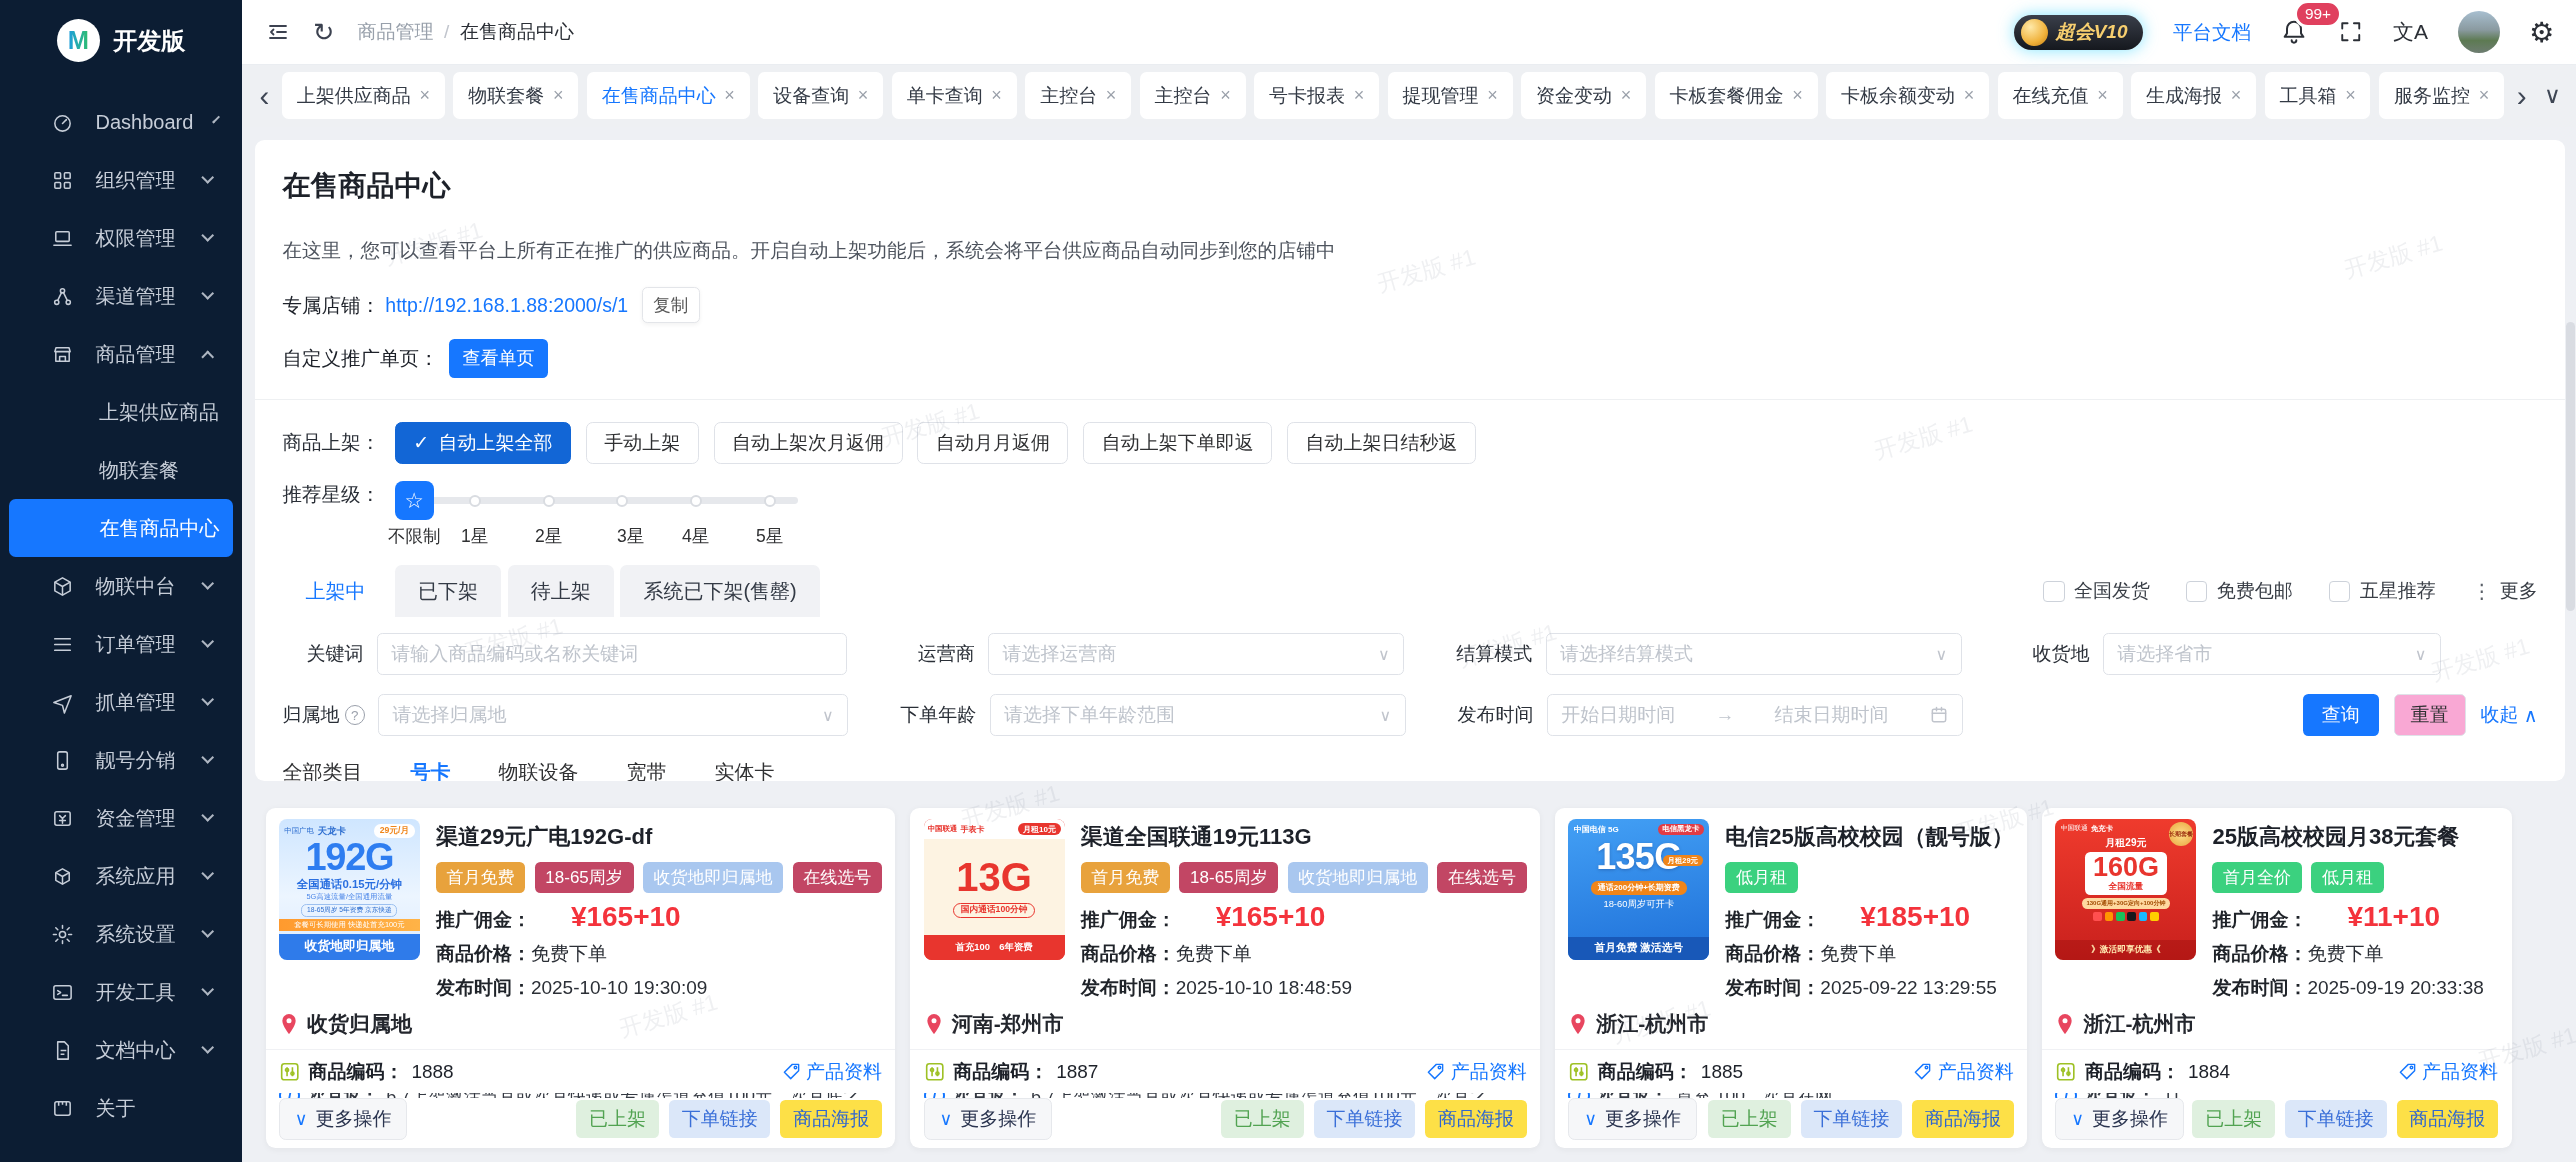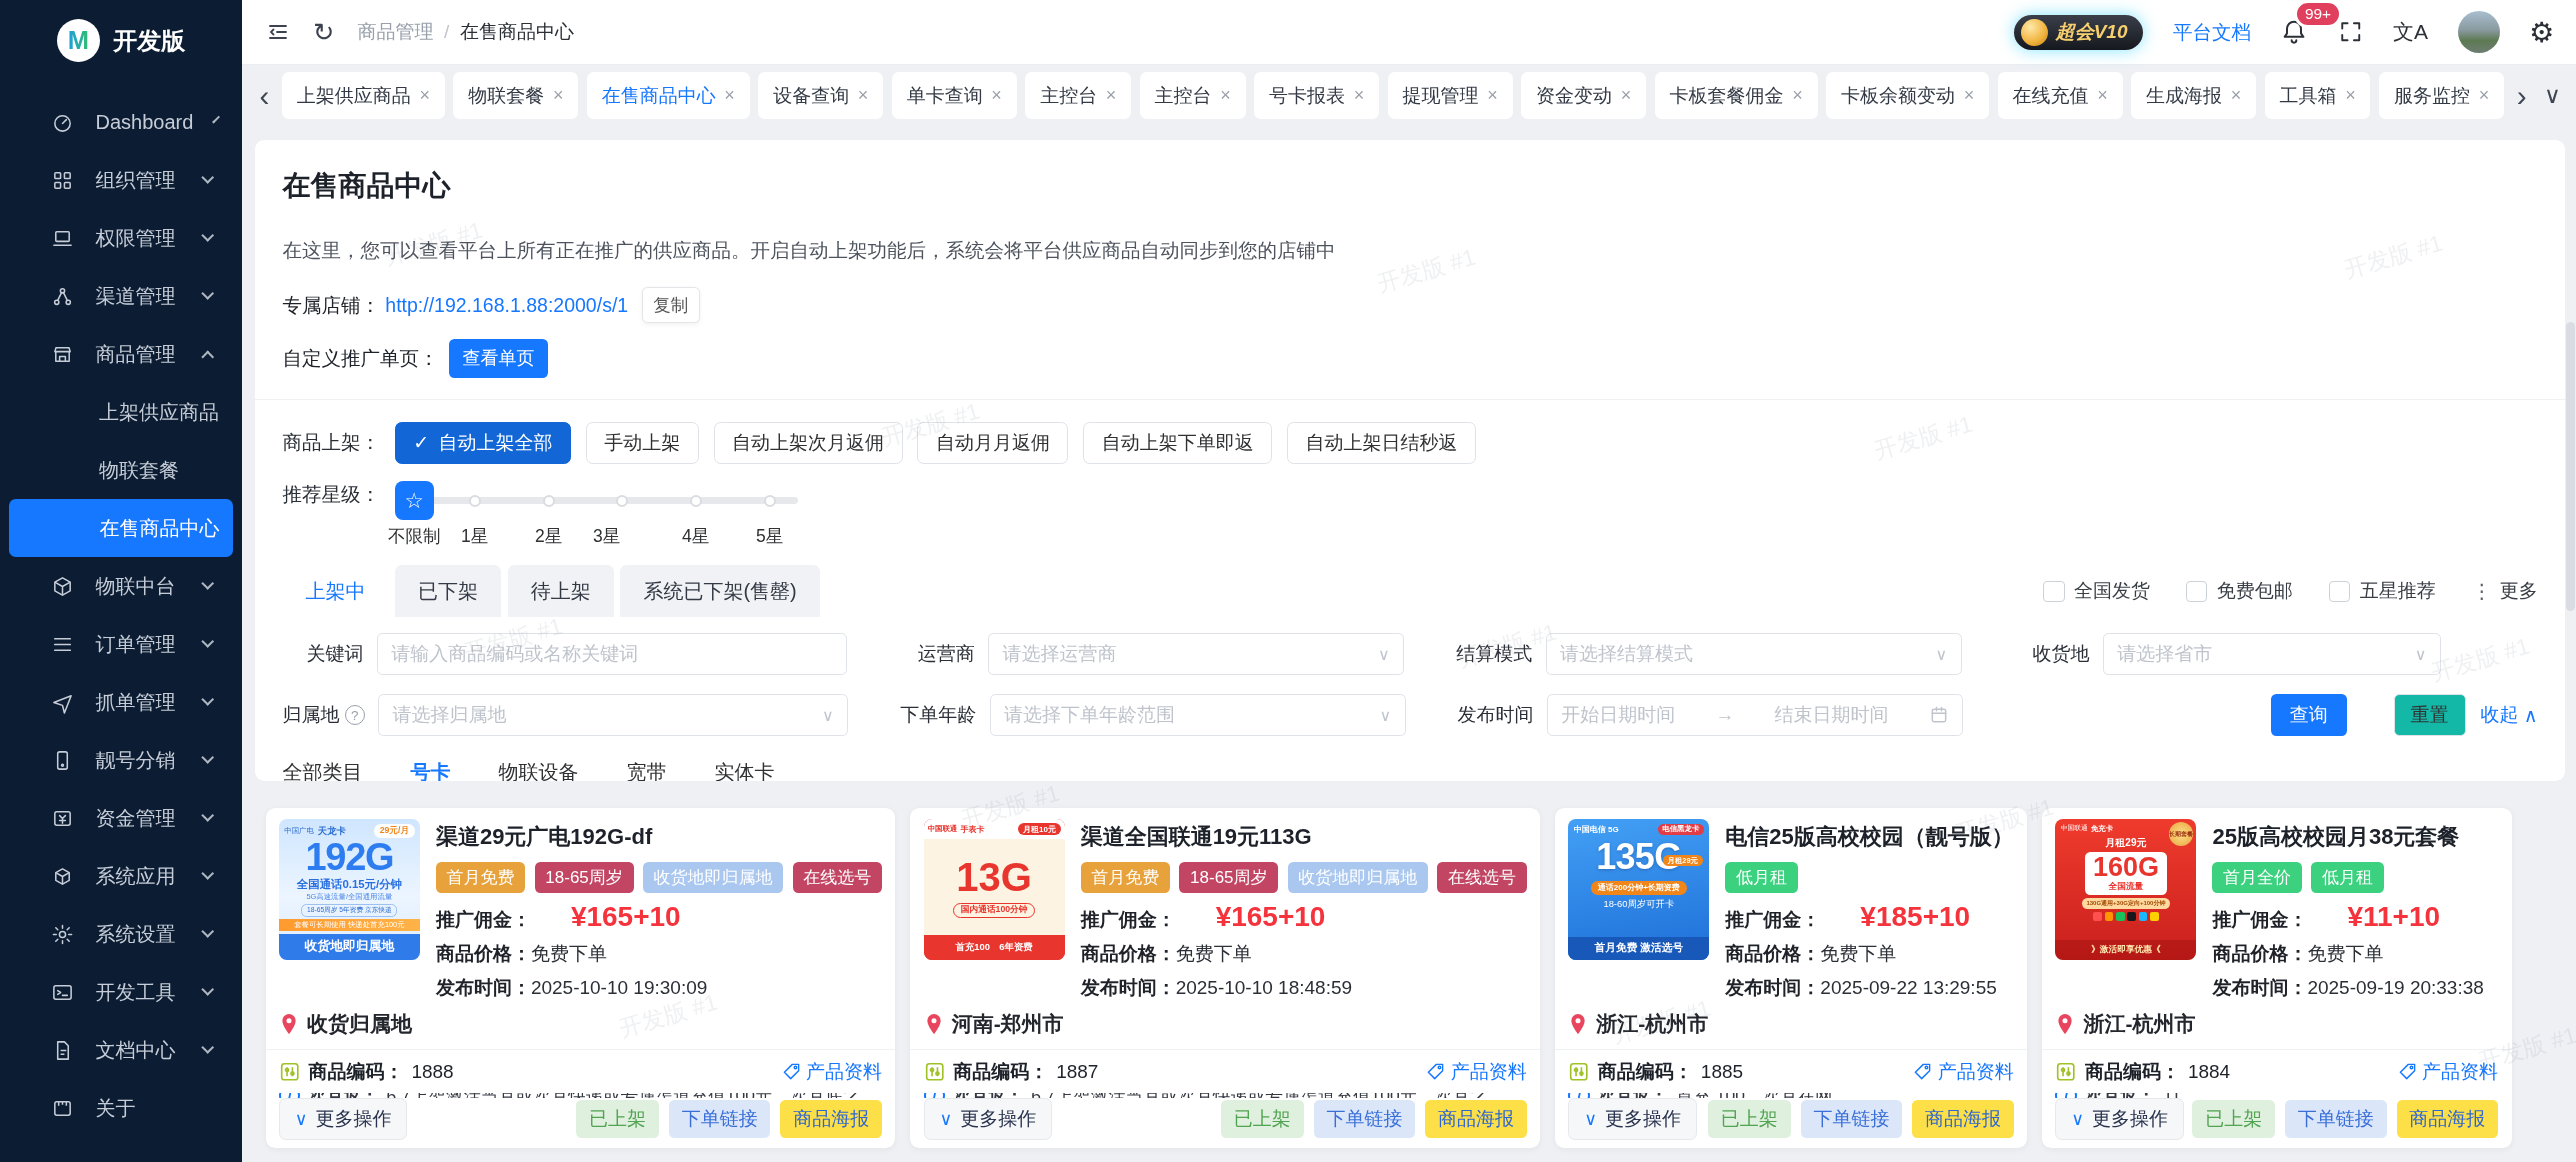"3星" span.smark { left: 212px -> 236px }
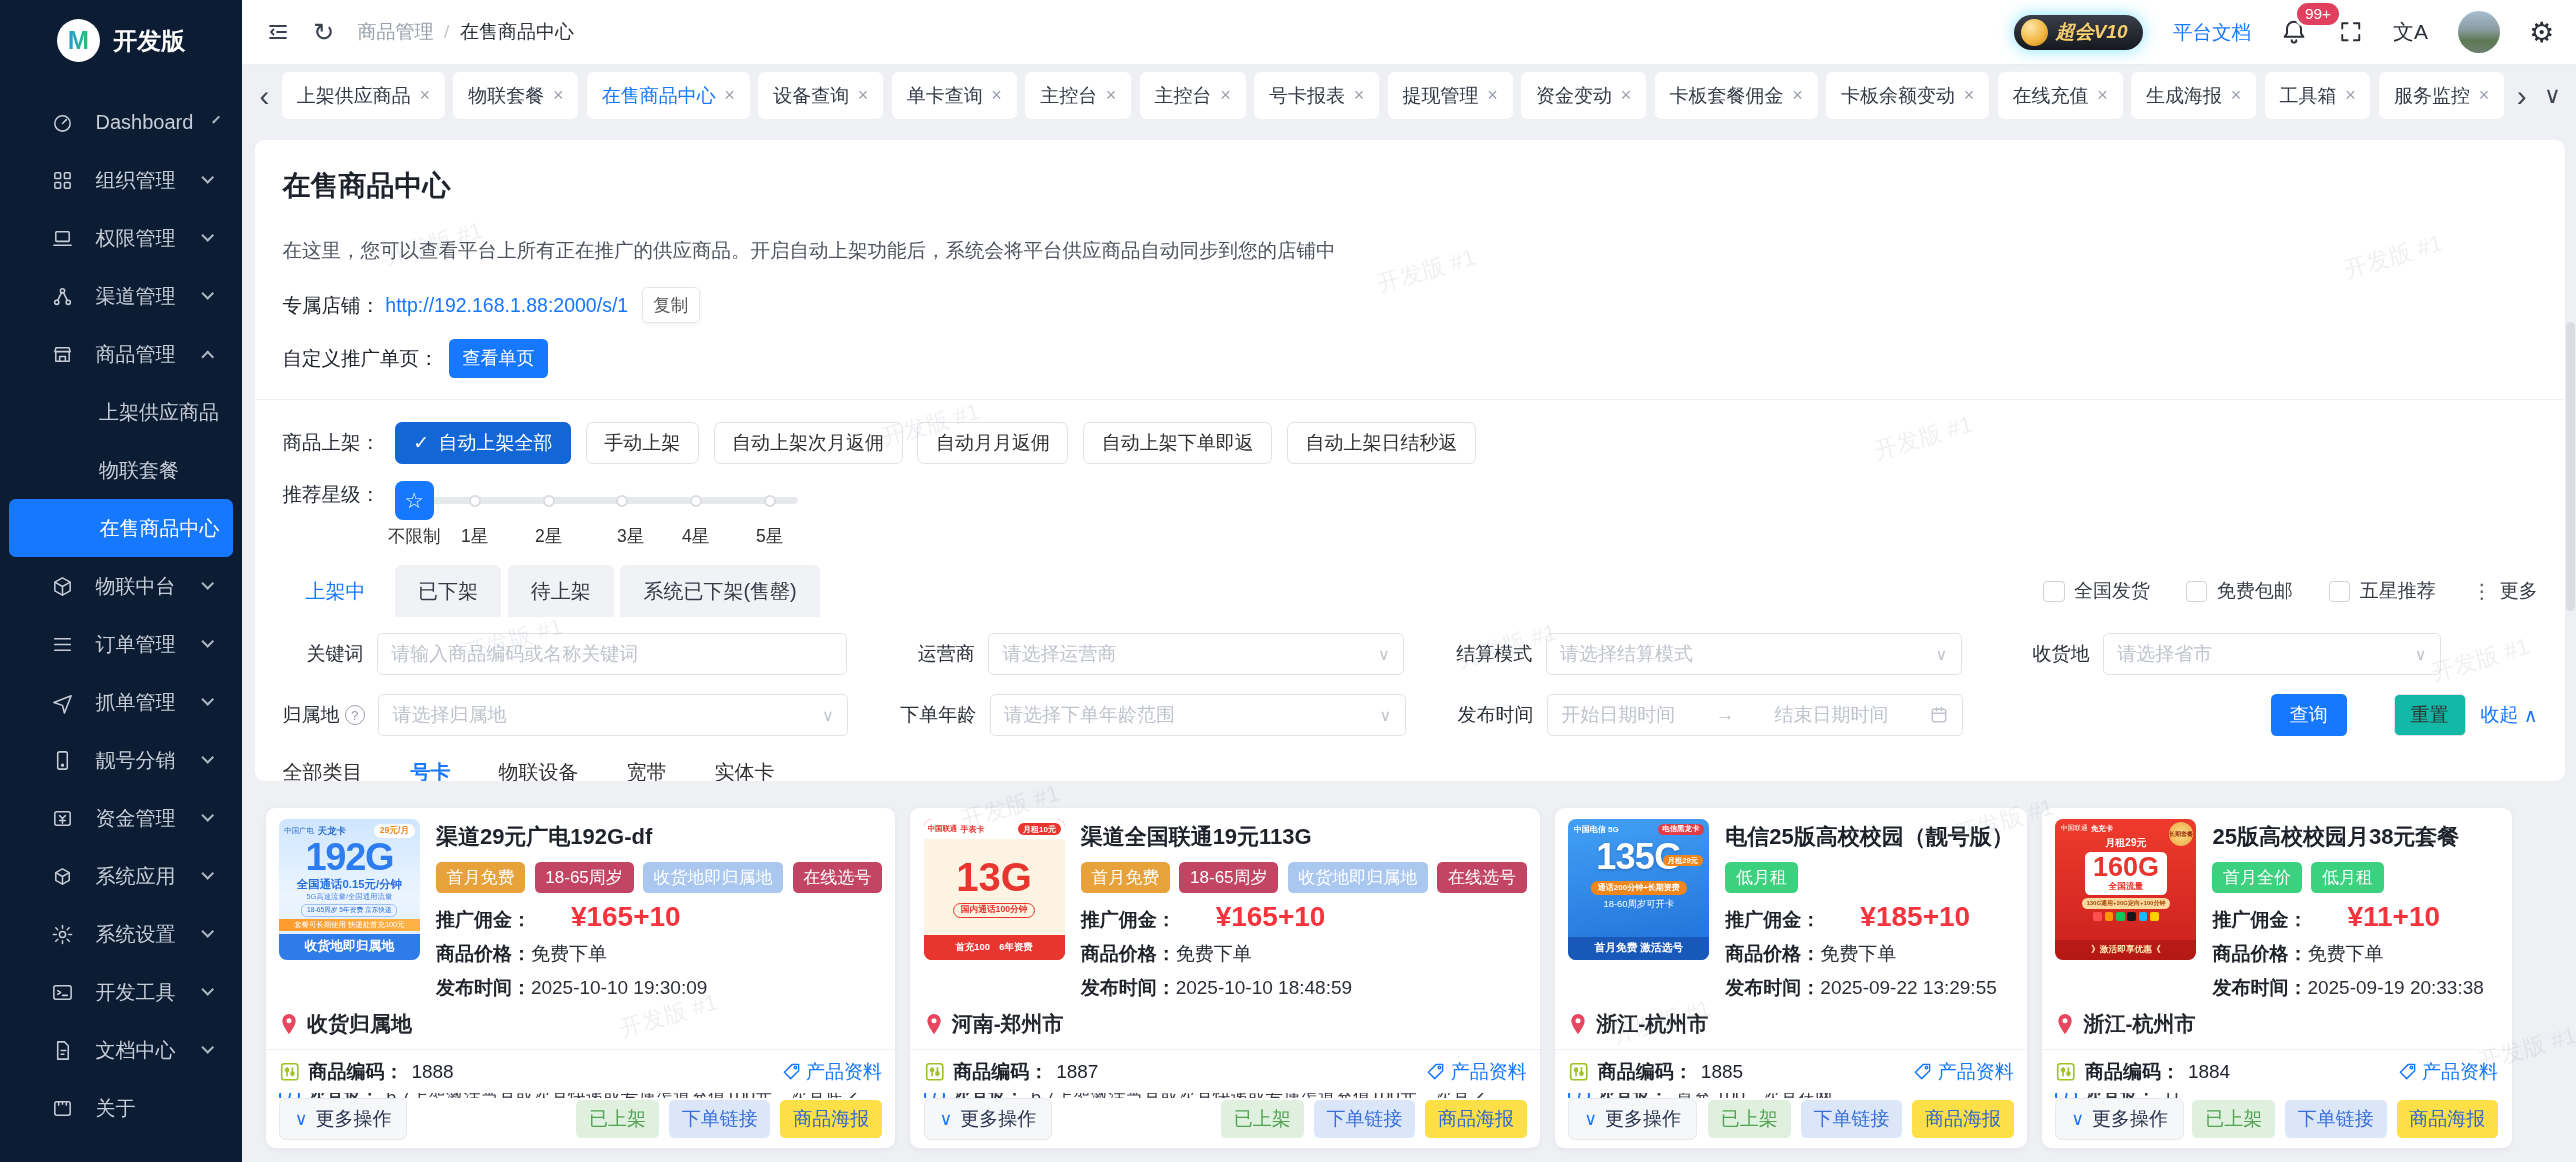"重置" .btn-r { background: #14b8a6 -> #f9a8d4; margin-left: 32px -> none }
